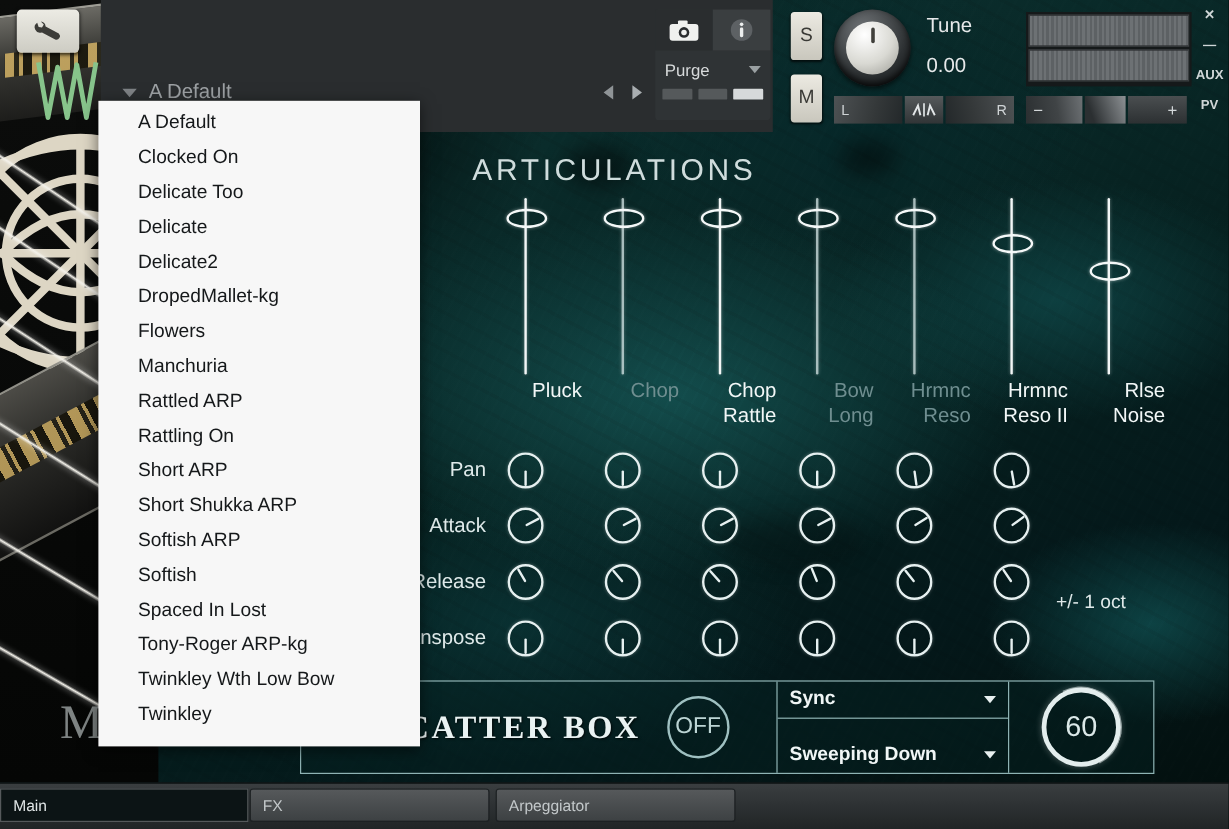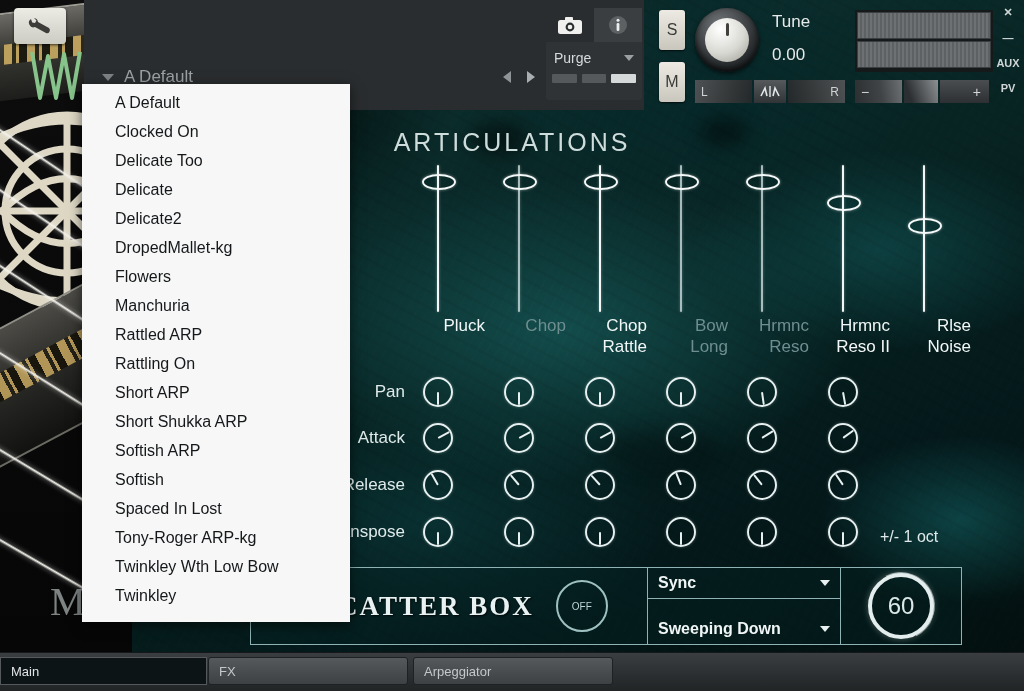"+/- 1 oct" .oct-lbl { top: 528px -> 494px }
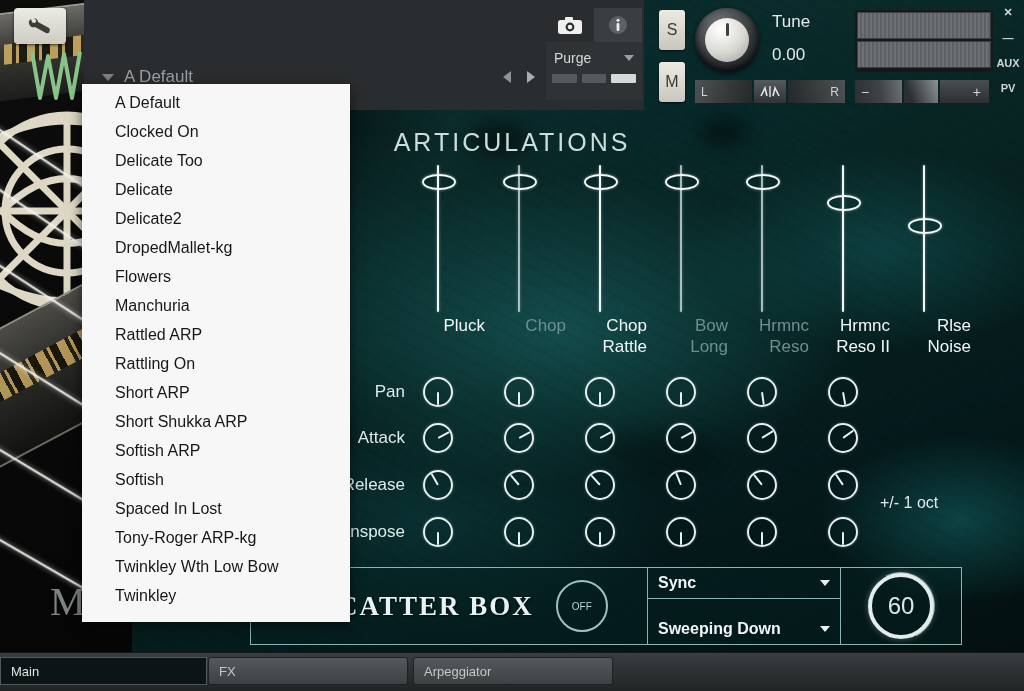"OFF" .offbtn { font-size: 10px -> 19px }
